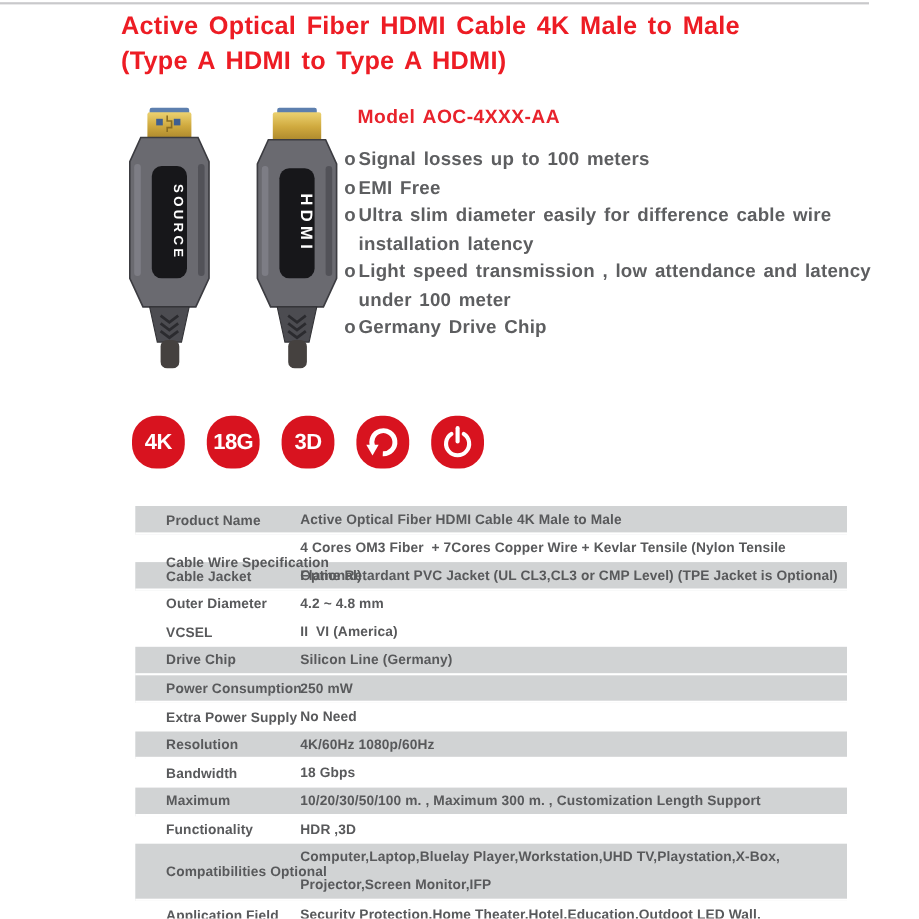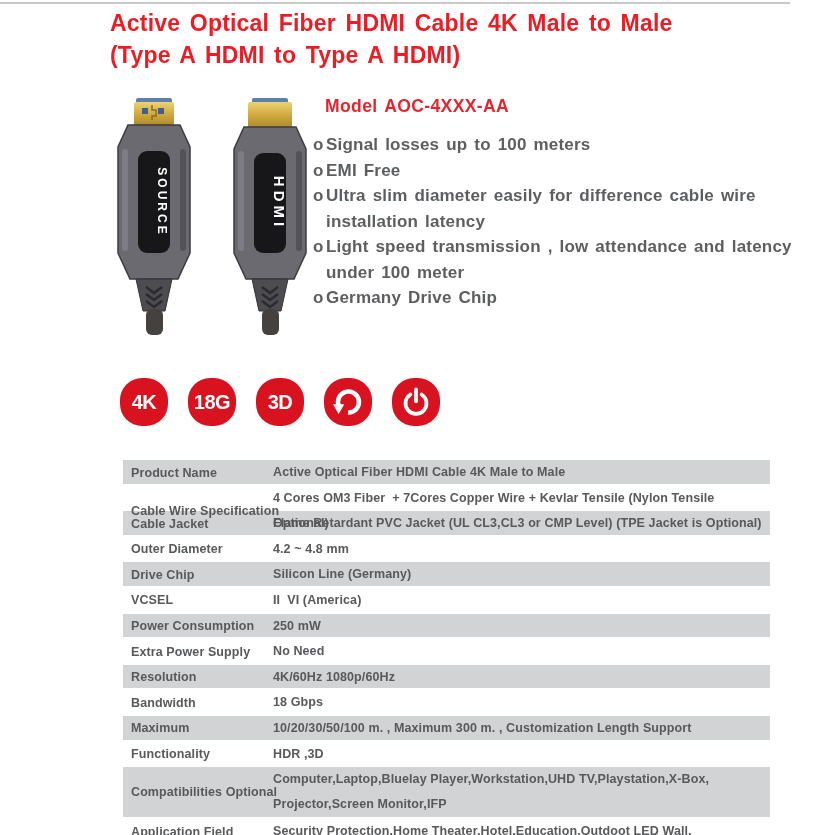"Product Name" .spec-label { padding-left: 8px -> 28px }
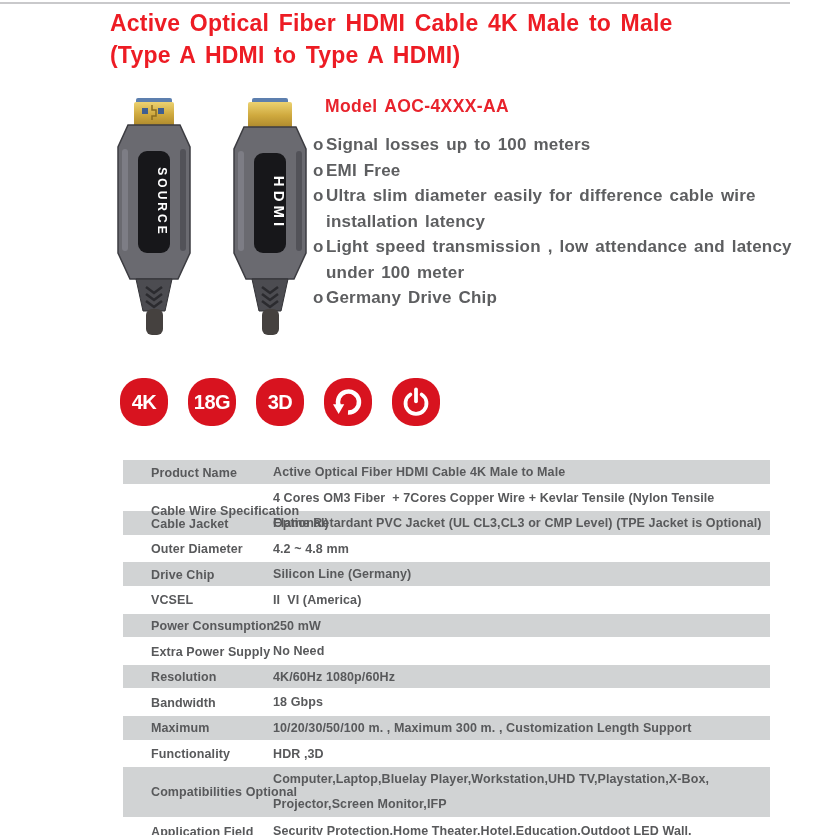"Drive Chip" div.spec-row { order: before "VCSEL" -> after "VCSEL" }
